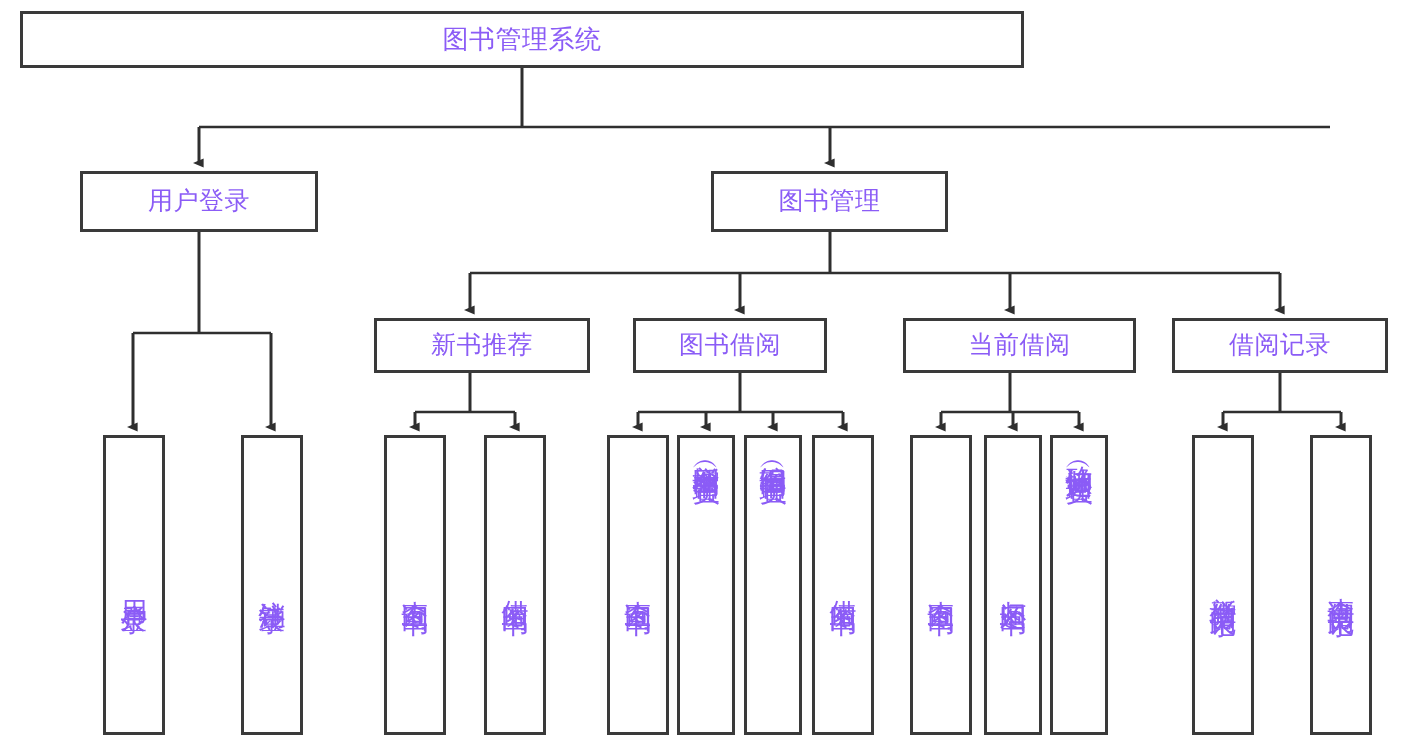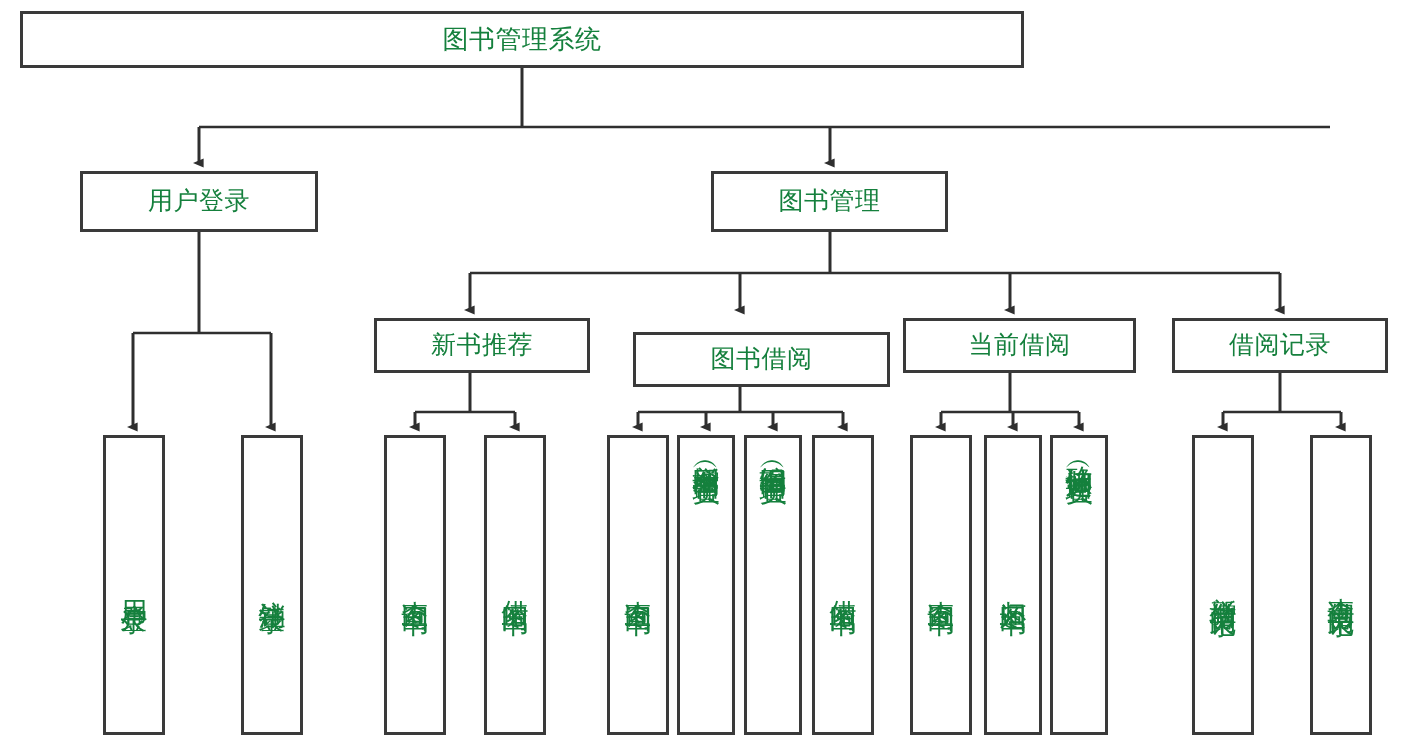"图书管理系统" .node .label { color: #15803d -> #8b5cf6 }
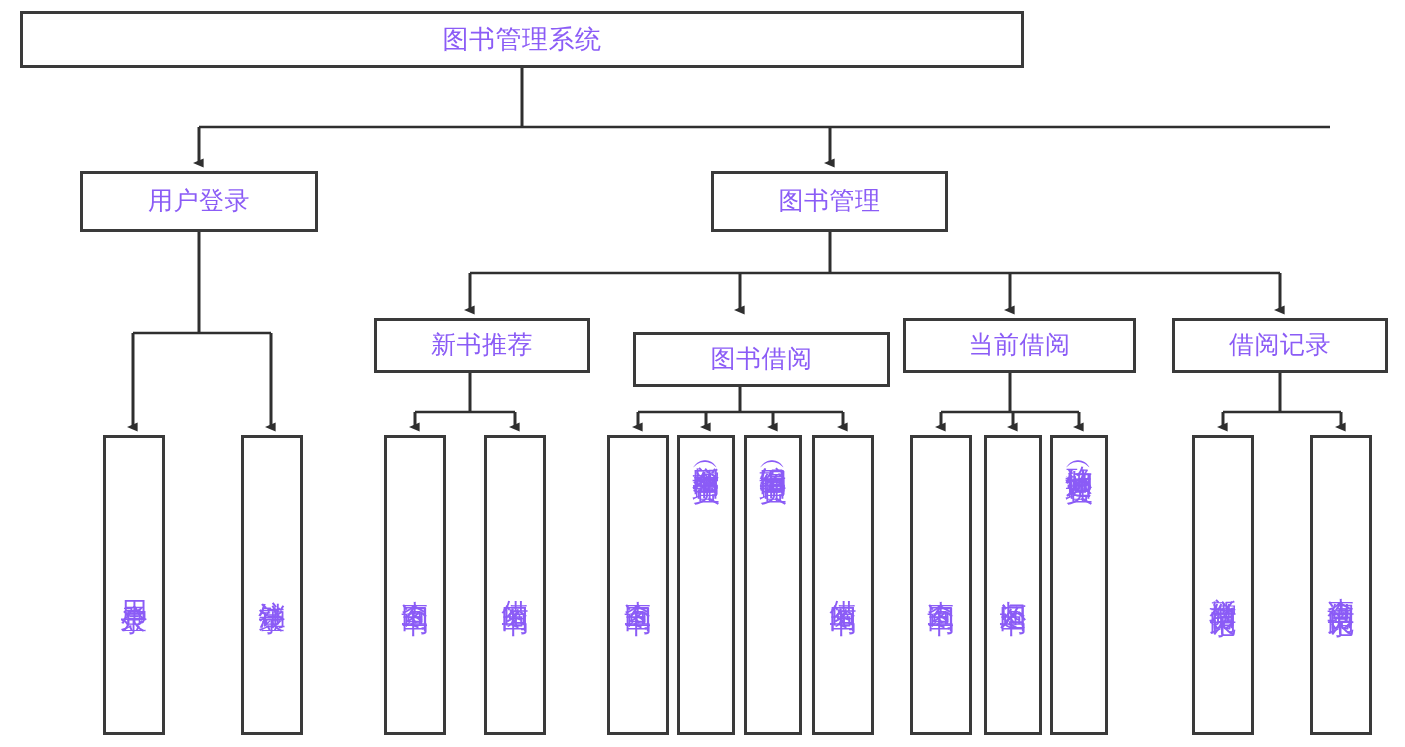"图书借阅" div.node { top: 332px -> 318px; width: 257px -> 194px }
